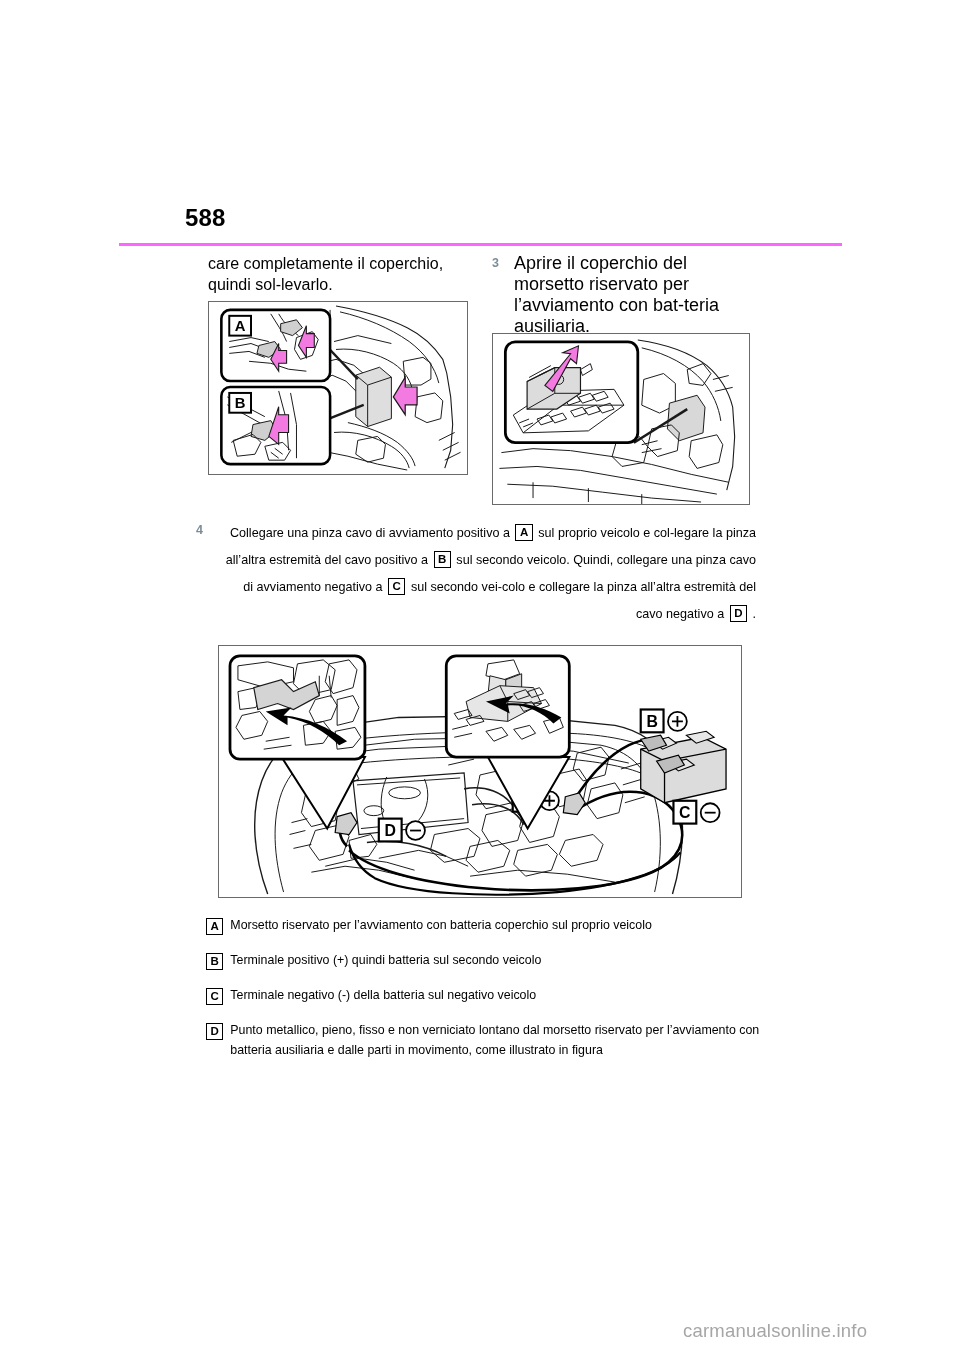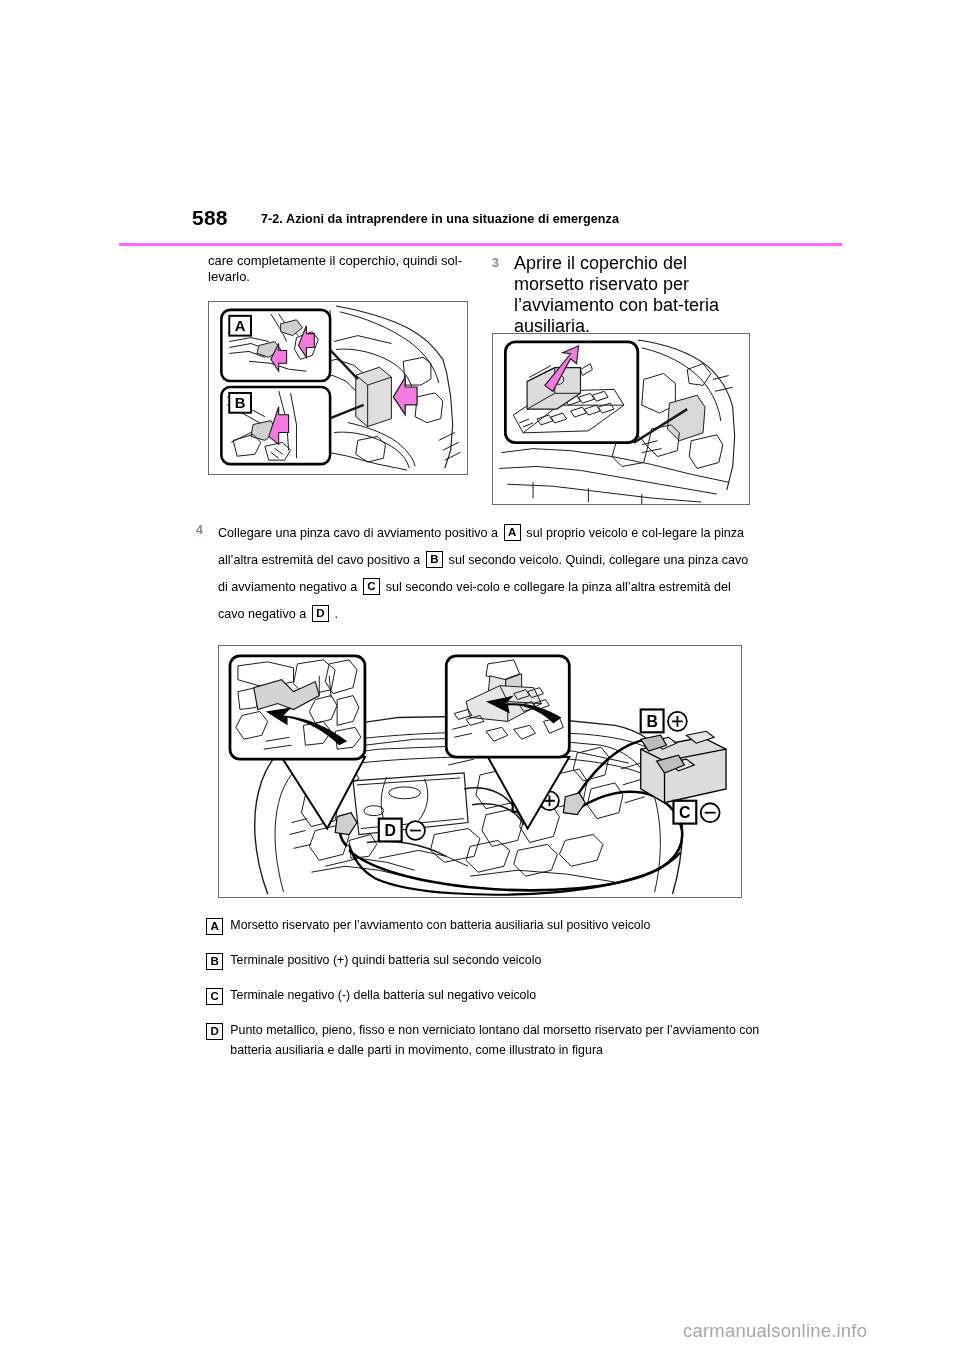"588" .page-number { font-size: 21px -> 24px; margin-left: 7px -> none }
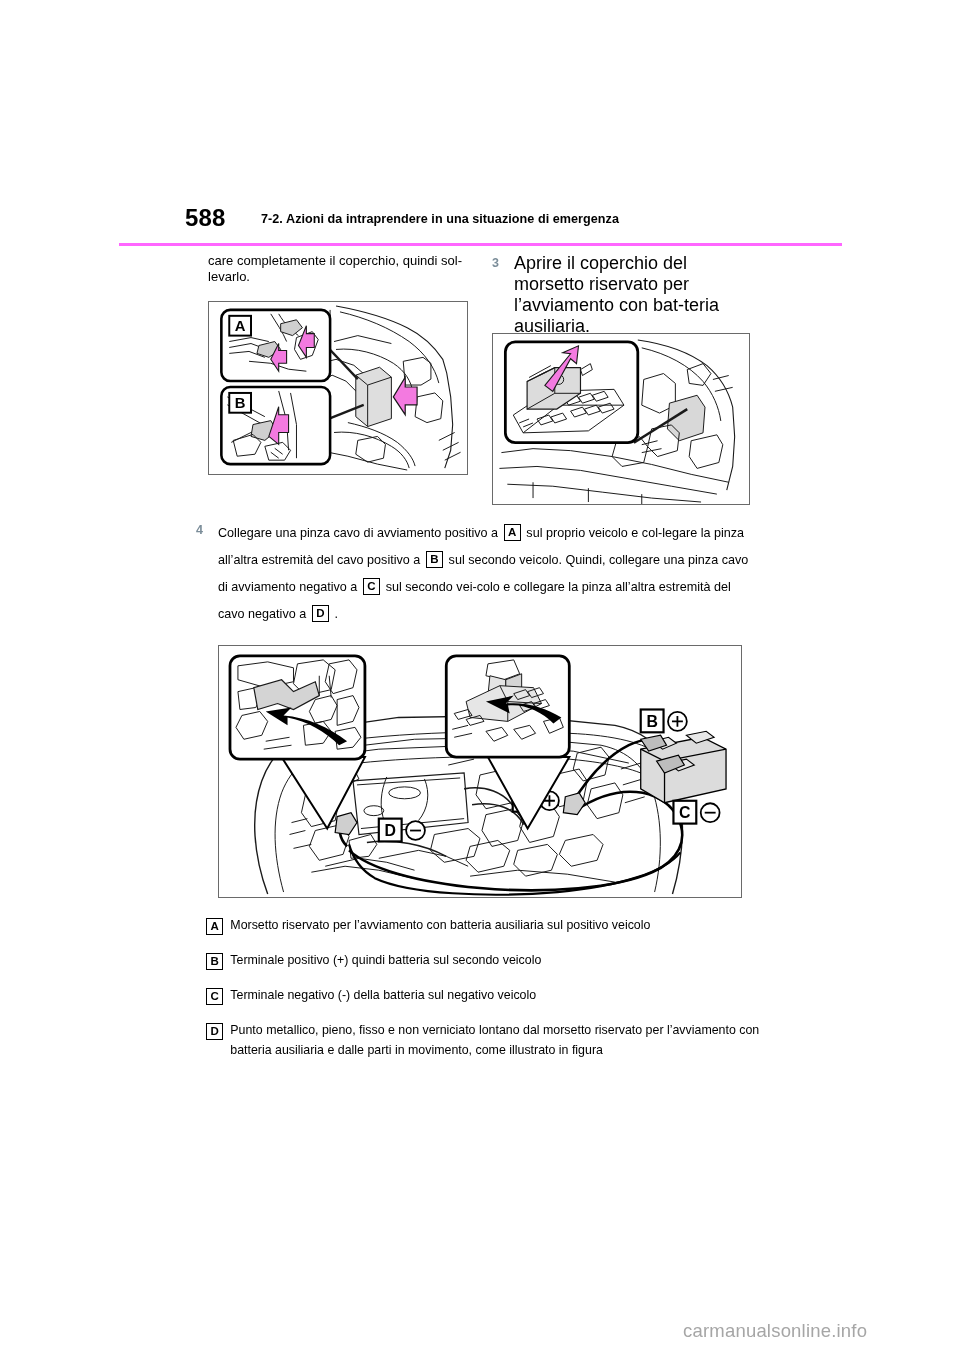"7-2. Azioni da intraprendere in" div.section-title { html: <div>7-2. Azioni da intraprendere in una situazione di emergenza</div> -> none }
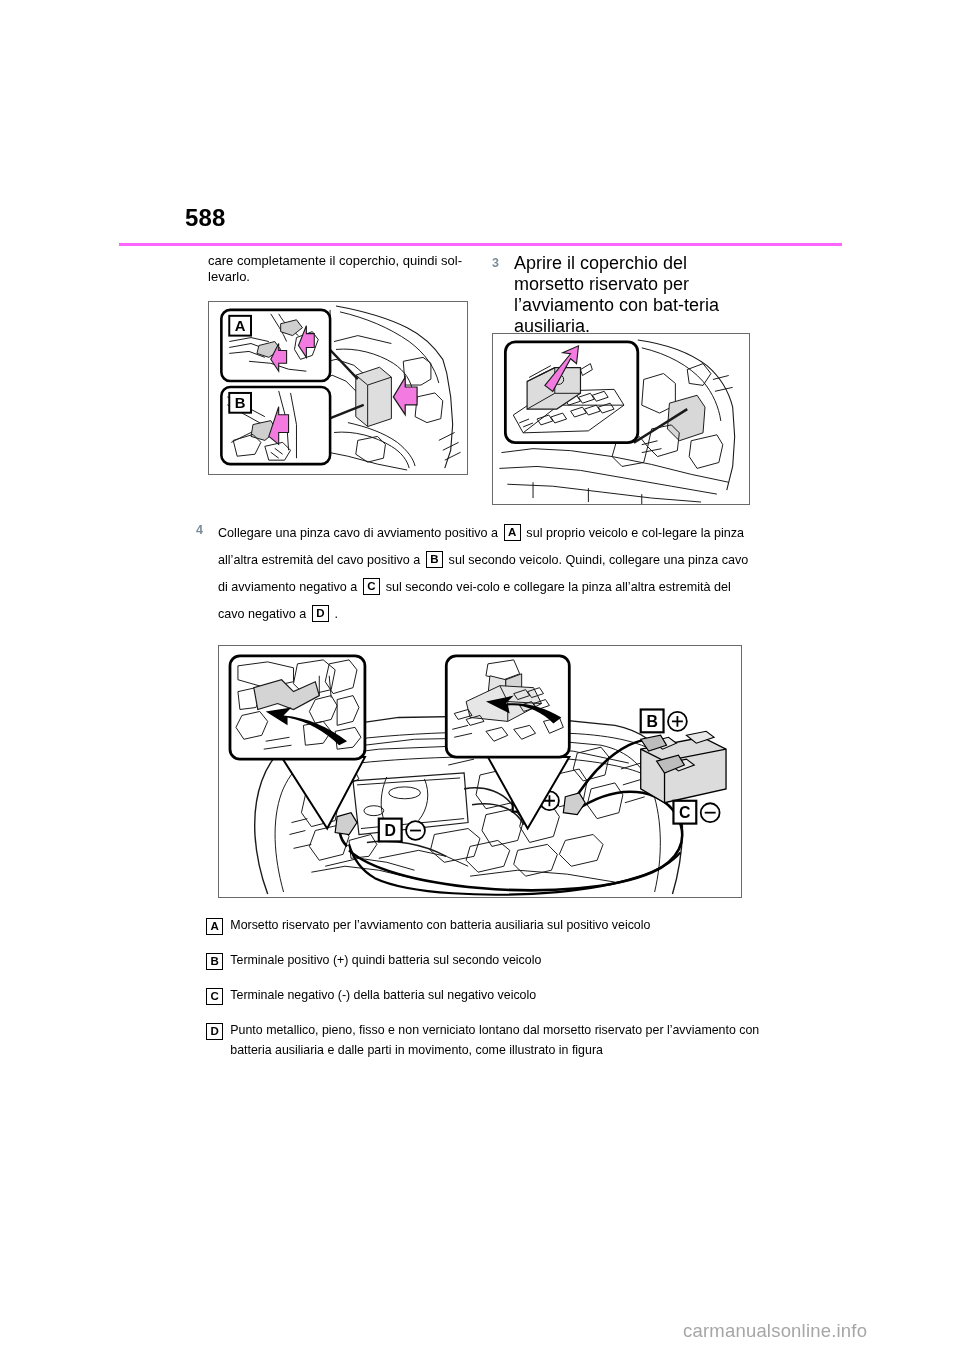"care completamente il coperchio, quindi" .para { font-size: 13px -> 16px; line-height: 16px -> 21px }
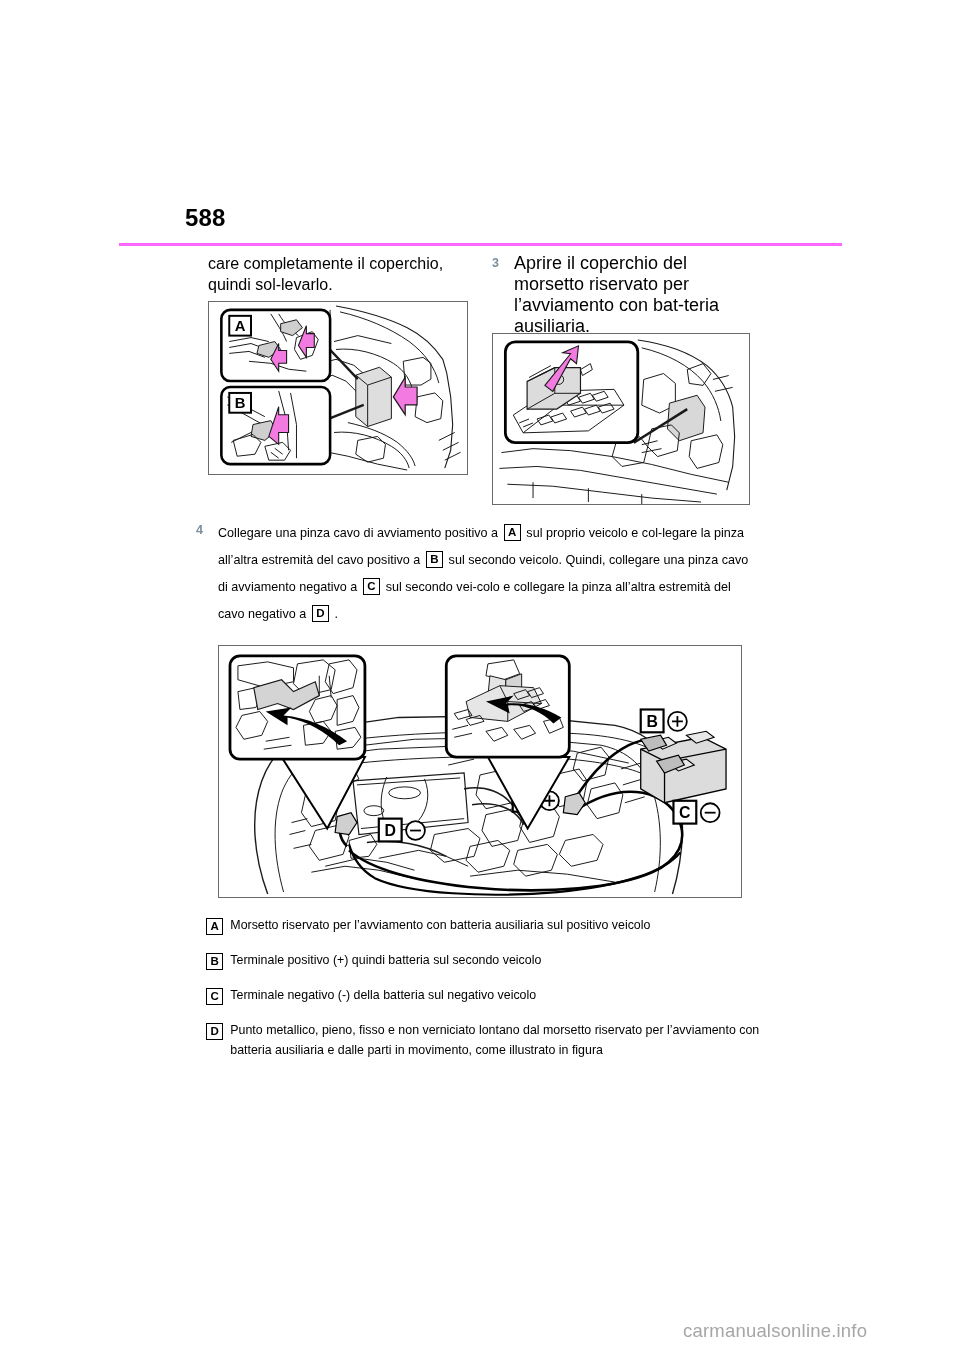"Collegare una pinza cavo di" .step4 .step-body { text-align: none -> right }
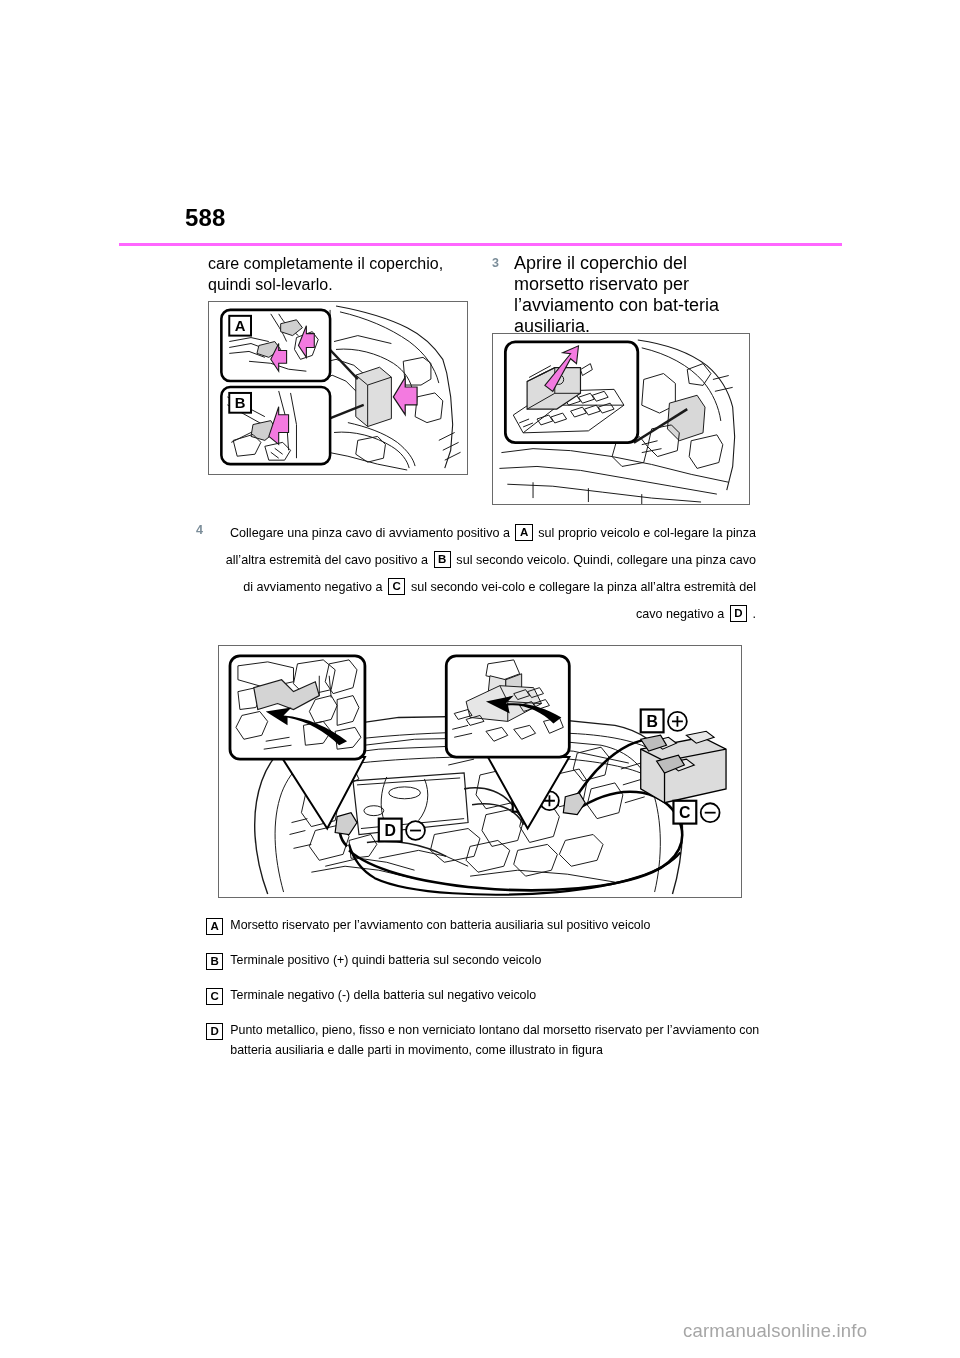"Morsetto riservato per l’avviamento con" div.legend-text { text: ausiliaria sul positivo -> coperchio sul proprio }
